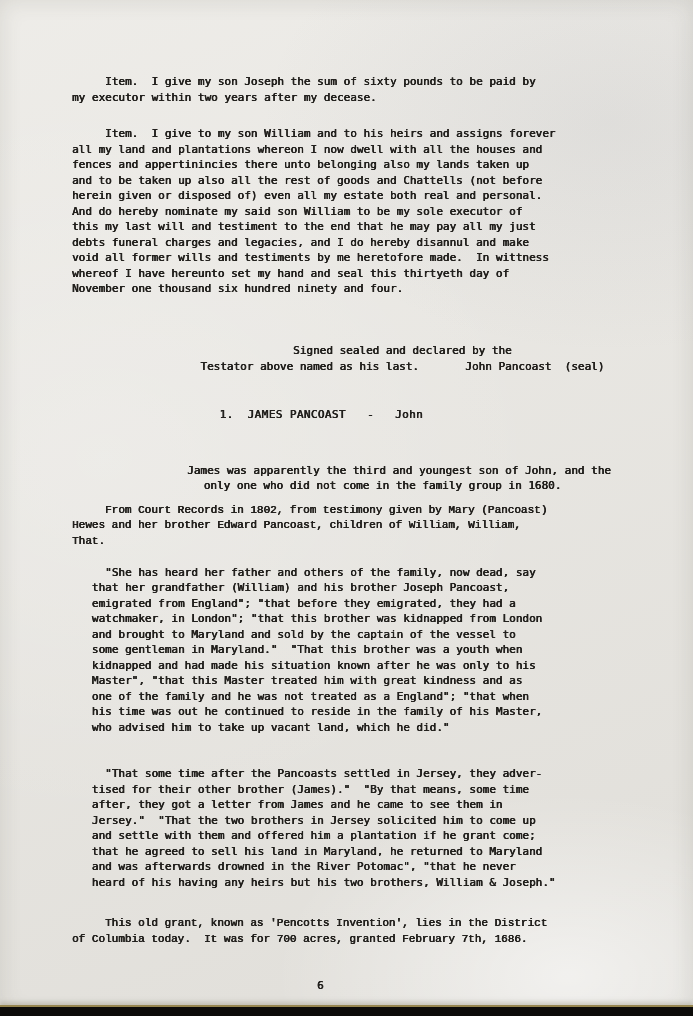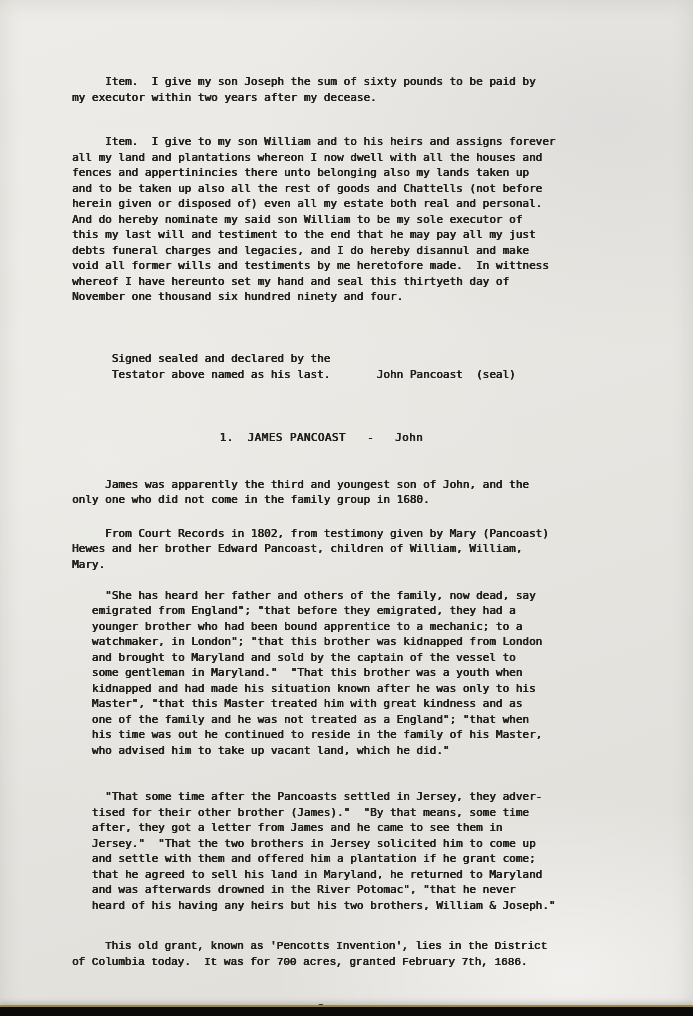"Item. I give to my" div.block { margin-top: 29px -> 21px }
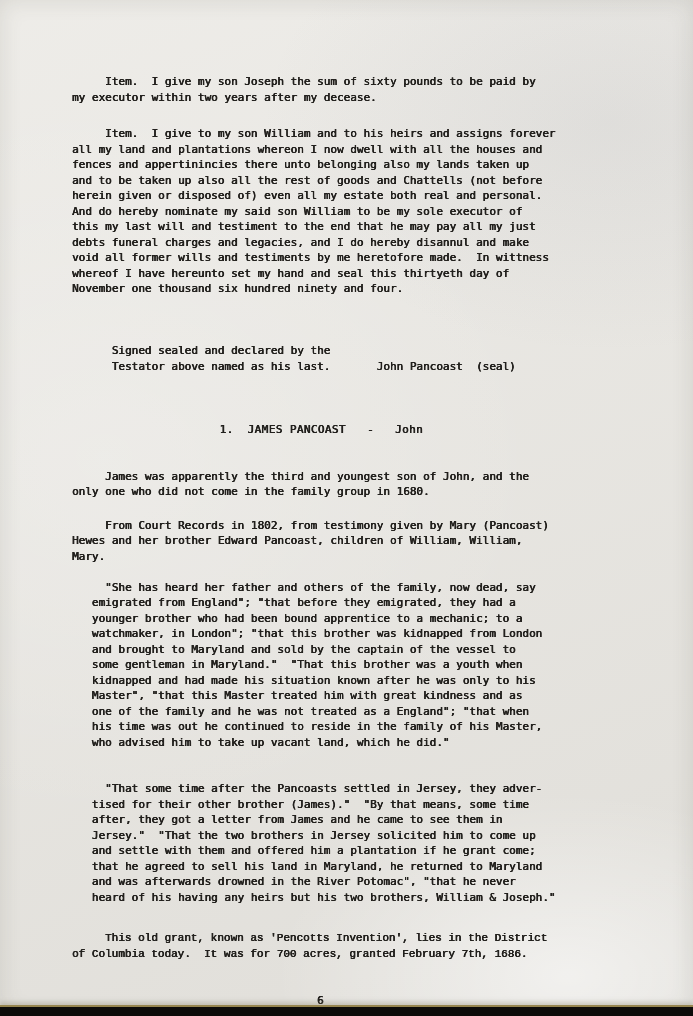"Signed sealed and declared by" div.block { text-align: none -> center }
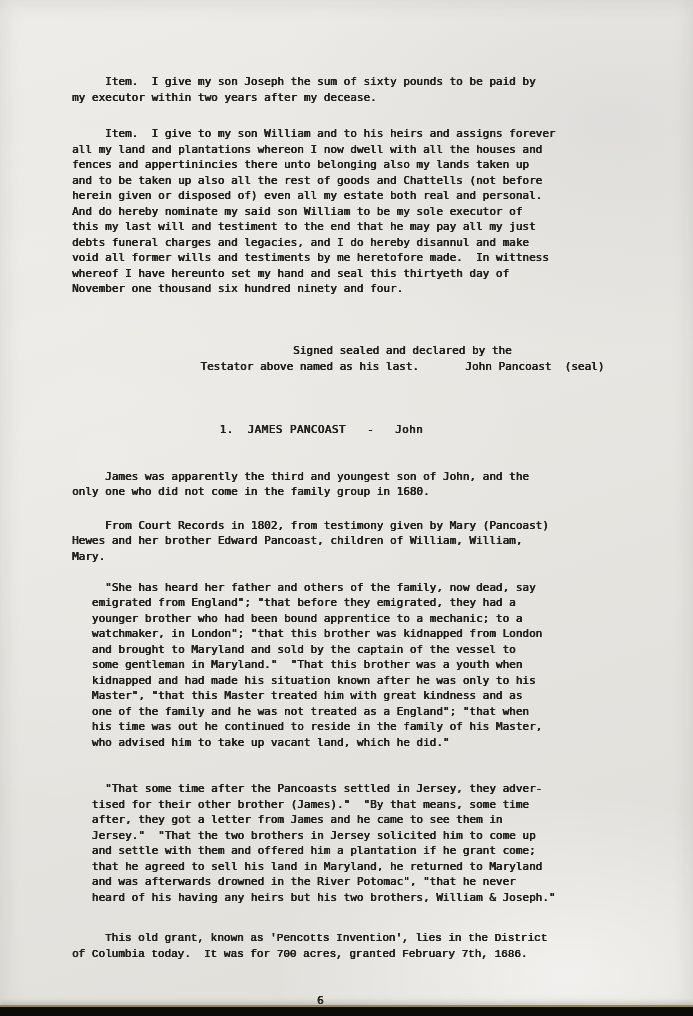"1. JAMES PANCOAST - John" div.block { margin-top: 48px -> 33px }
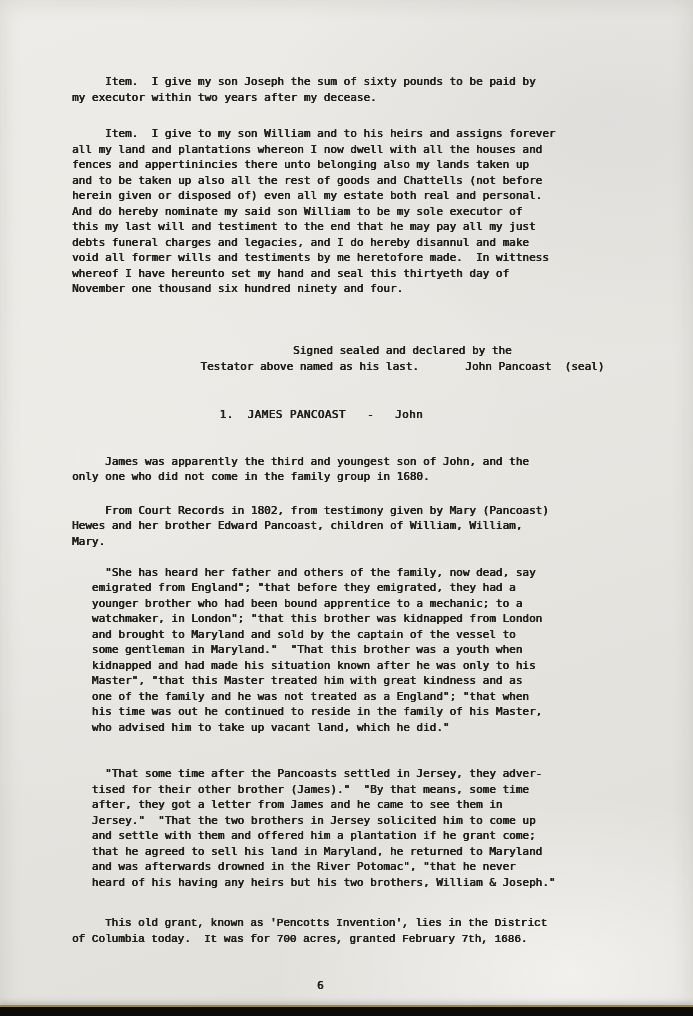"James was apparently the third" div.block { margin-top: 31px -> 40px; text-align: none -> center }
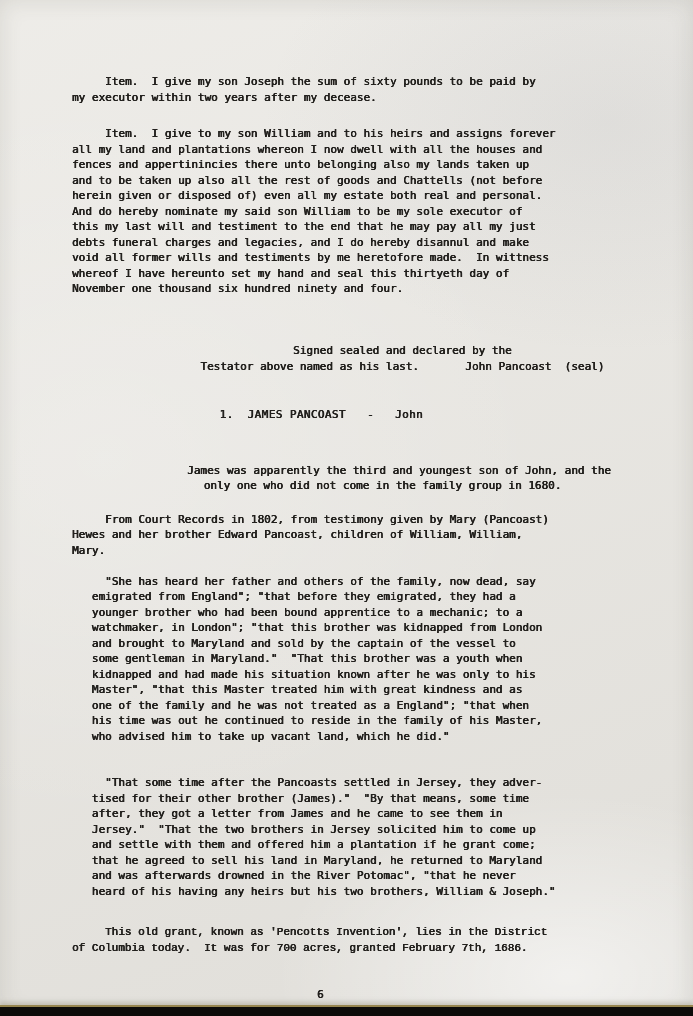"From Court Records in 1802," div.block { font-family: none -> Liberation Mono, monospace; margin-top: 18px -> 9px }
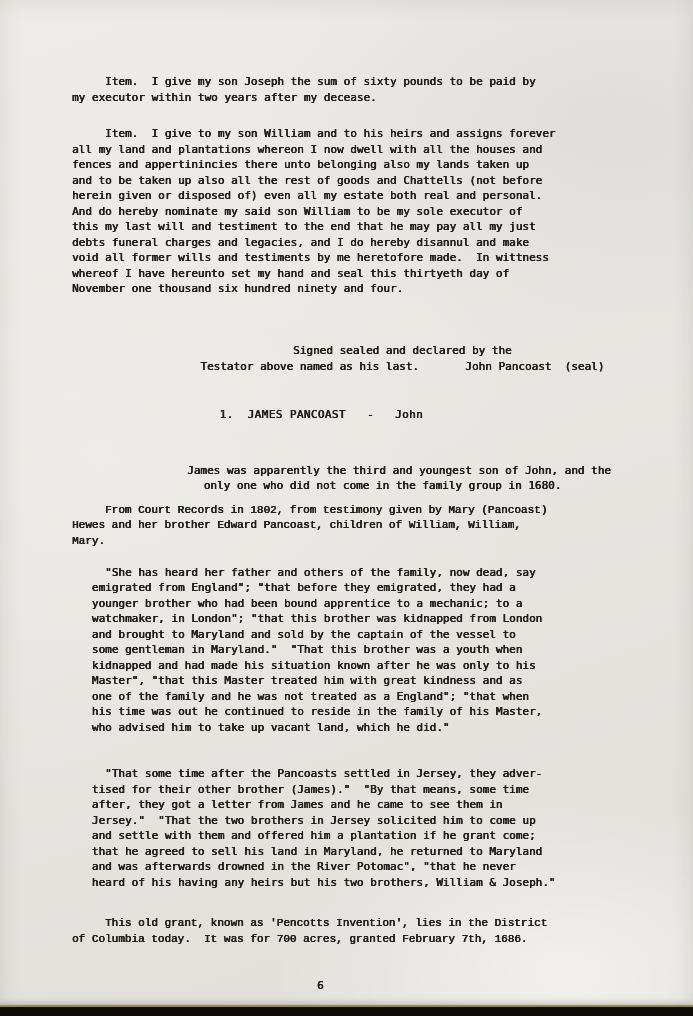"Mary." div.line { text: Mary -> That }
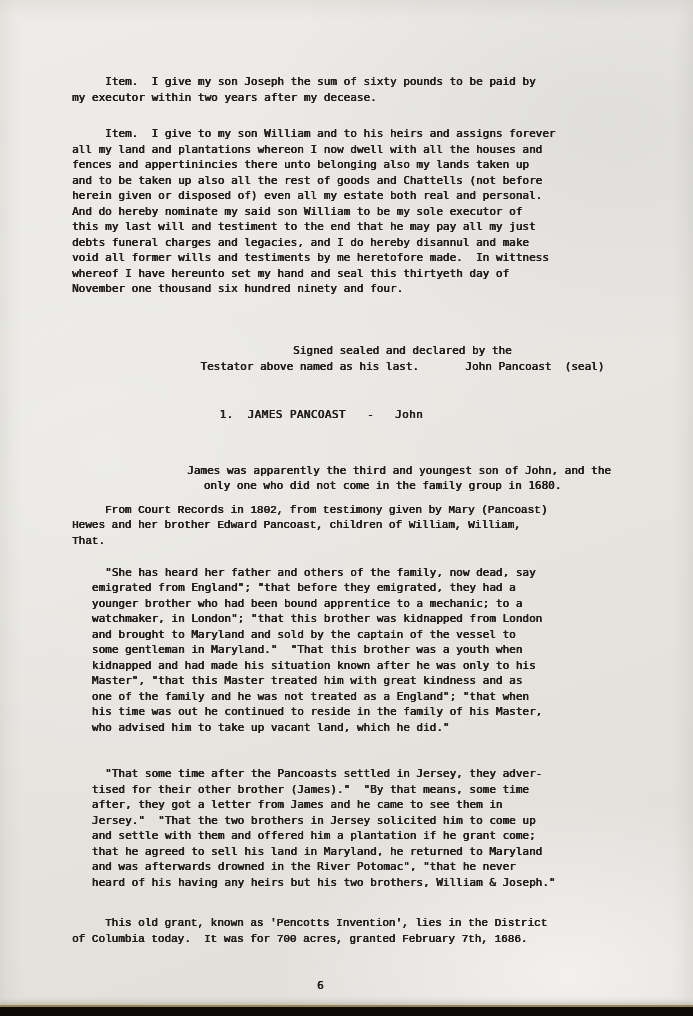"that her grandfather (William) and" div.line { html: none -> <div> that her grandfather (William) and his brother Joseph Pancoast,</div> }
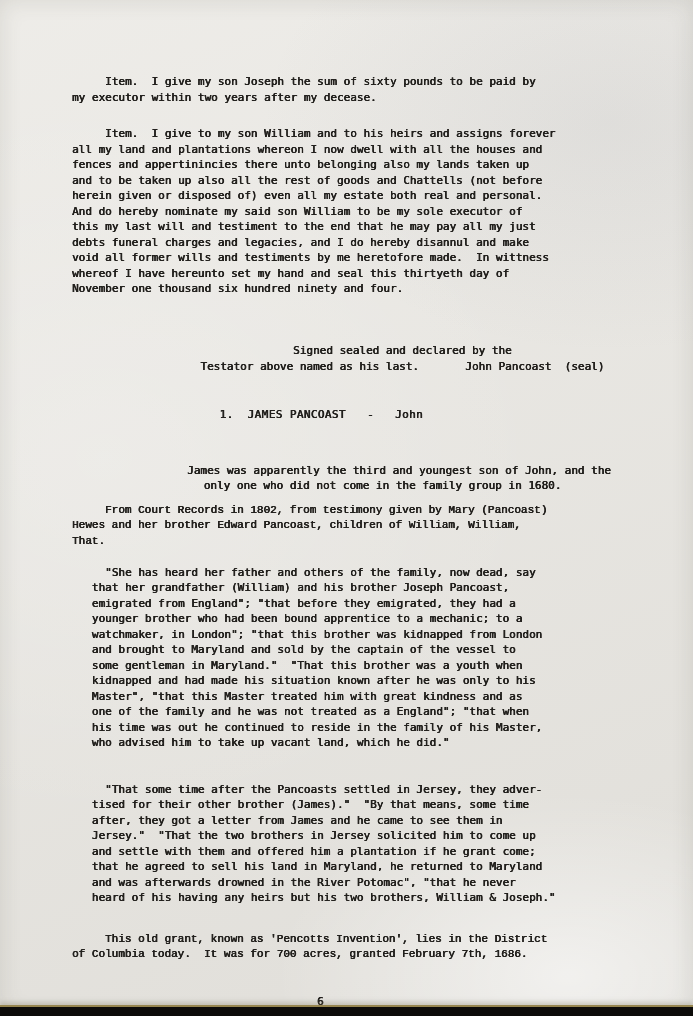"younger brother who had been" div.line { html: <div> younger brother who had been bound apprentice to a mechanic; to a</div> -> none }
